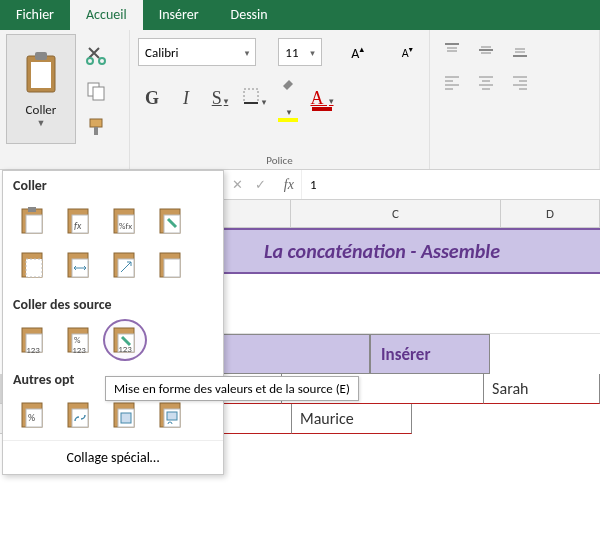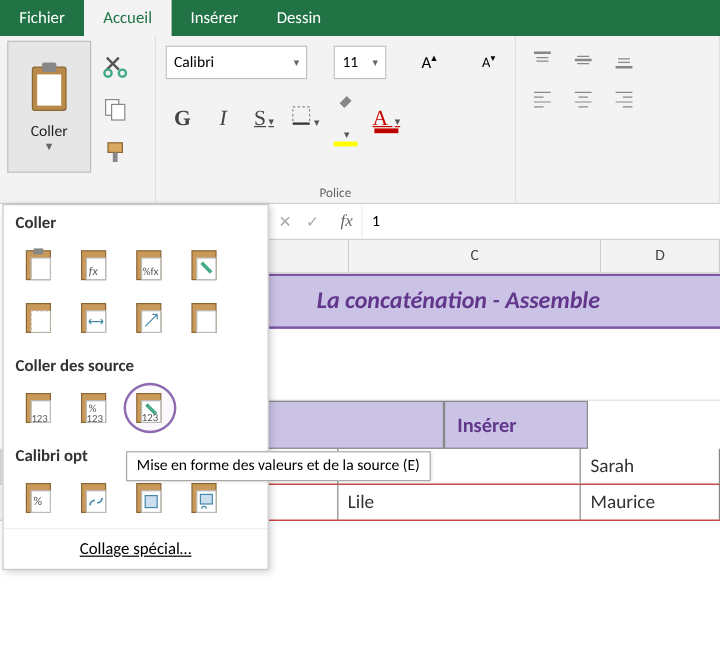"Calibri opt" div.panel-section { text: Calibri -> Autres }
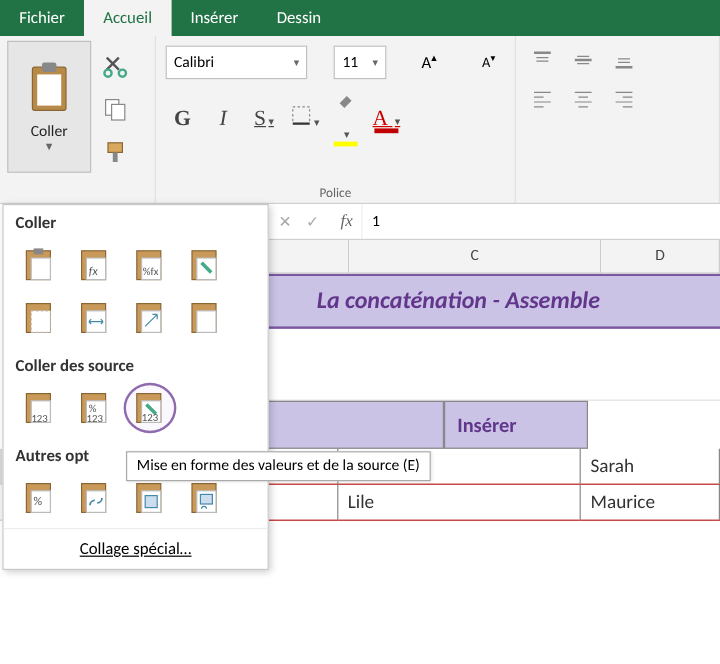"Lile" div.cell { html: <div>Lile</div> -> none }
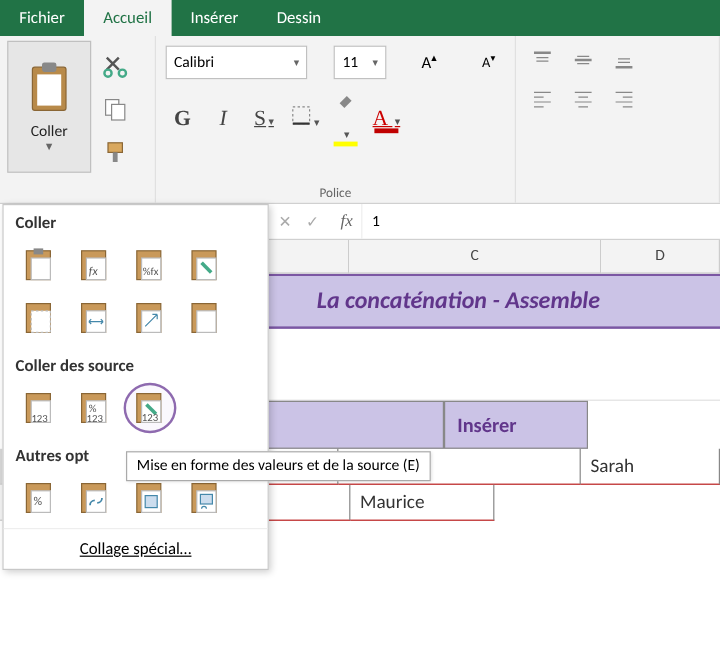"Collage spécial…" .panel-footer { text-decoration: underline -> none }
